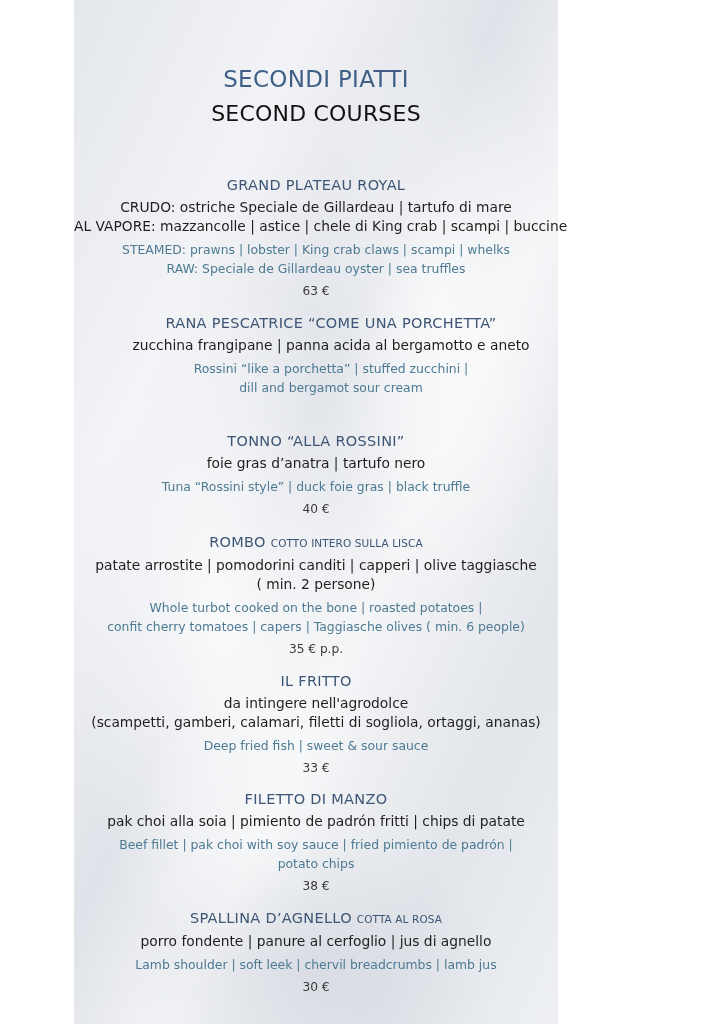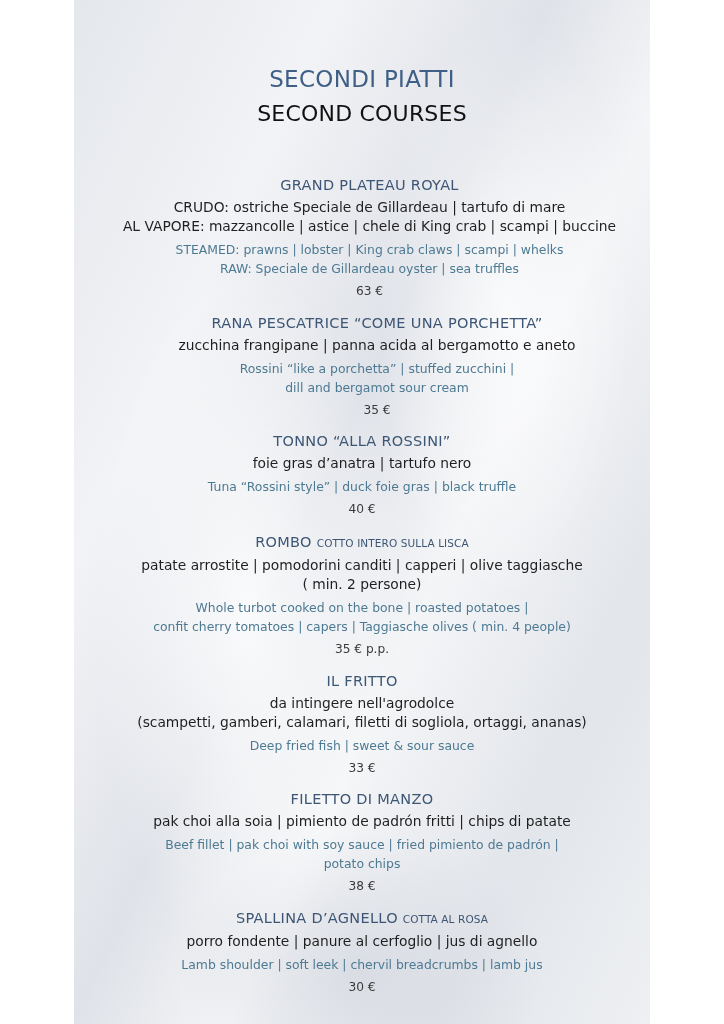"SECONDI PIATTI" .page { width: 576px -> 484px }
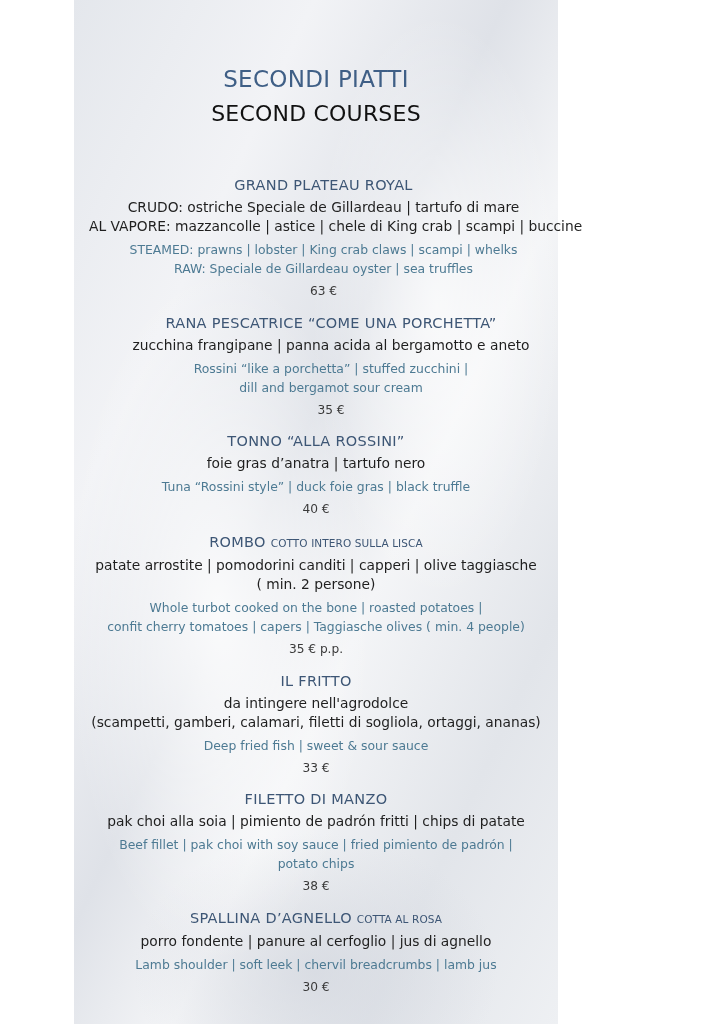"GRAND PLATEAU ROYAL" div.item { padding-left: 15px -> none }
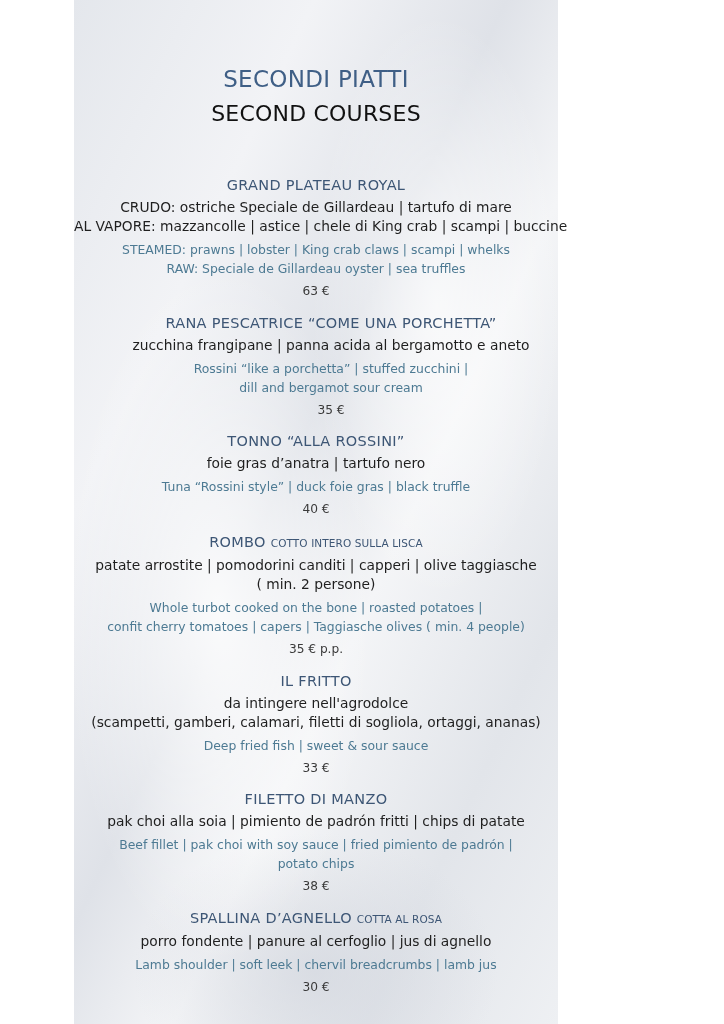"35 €" div.price { html: <div>35 €</div> -> none }
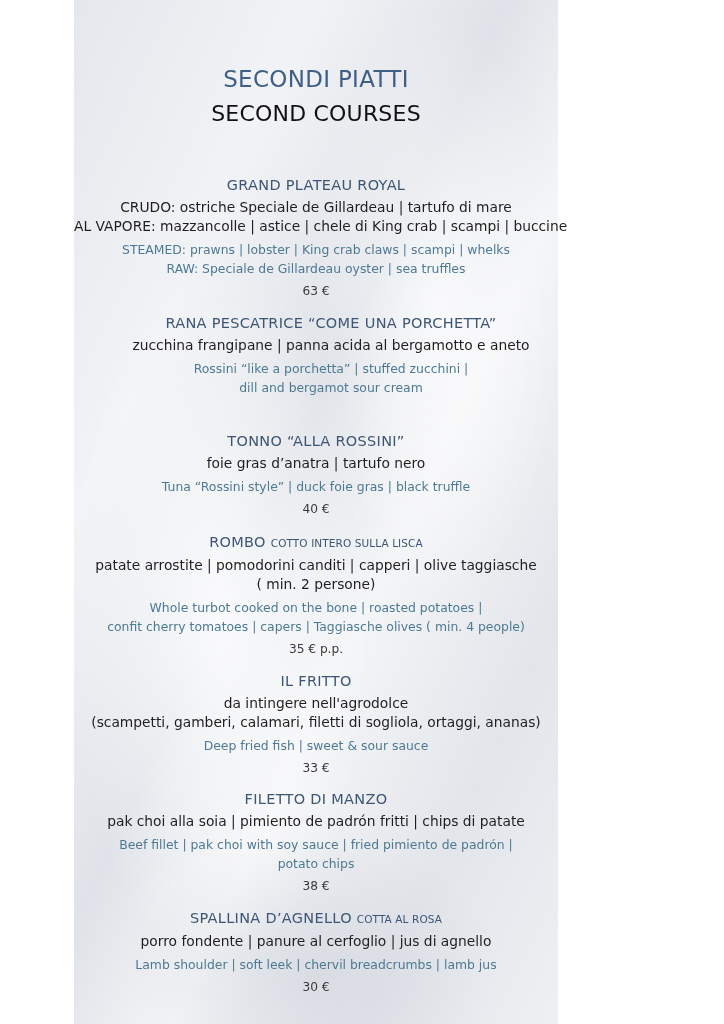"confit cherry tomatoes | capers" span.line { text: 4 -> 6 }
